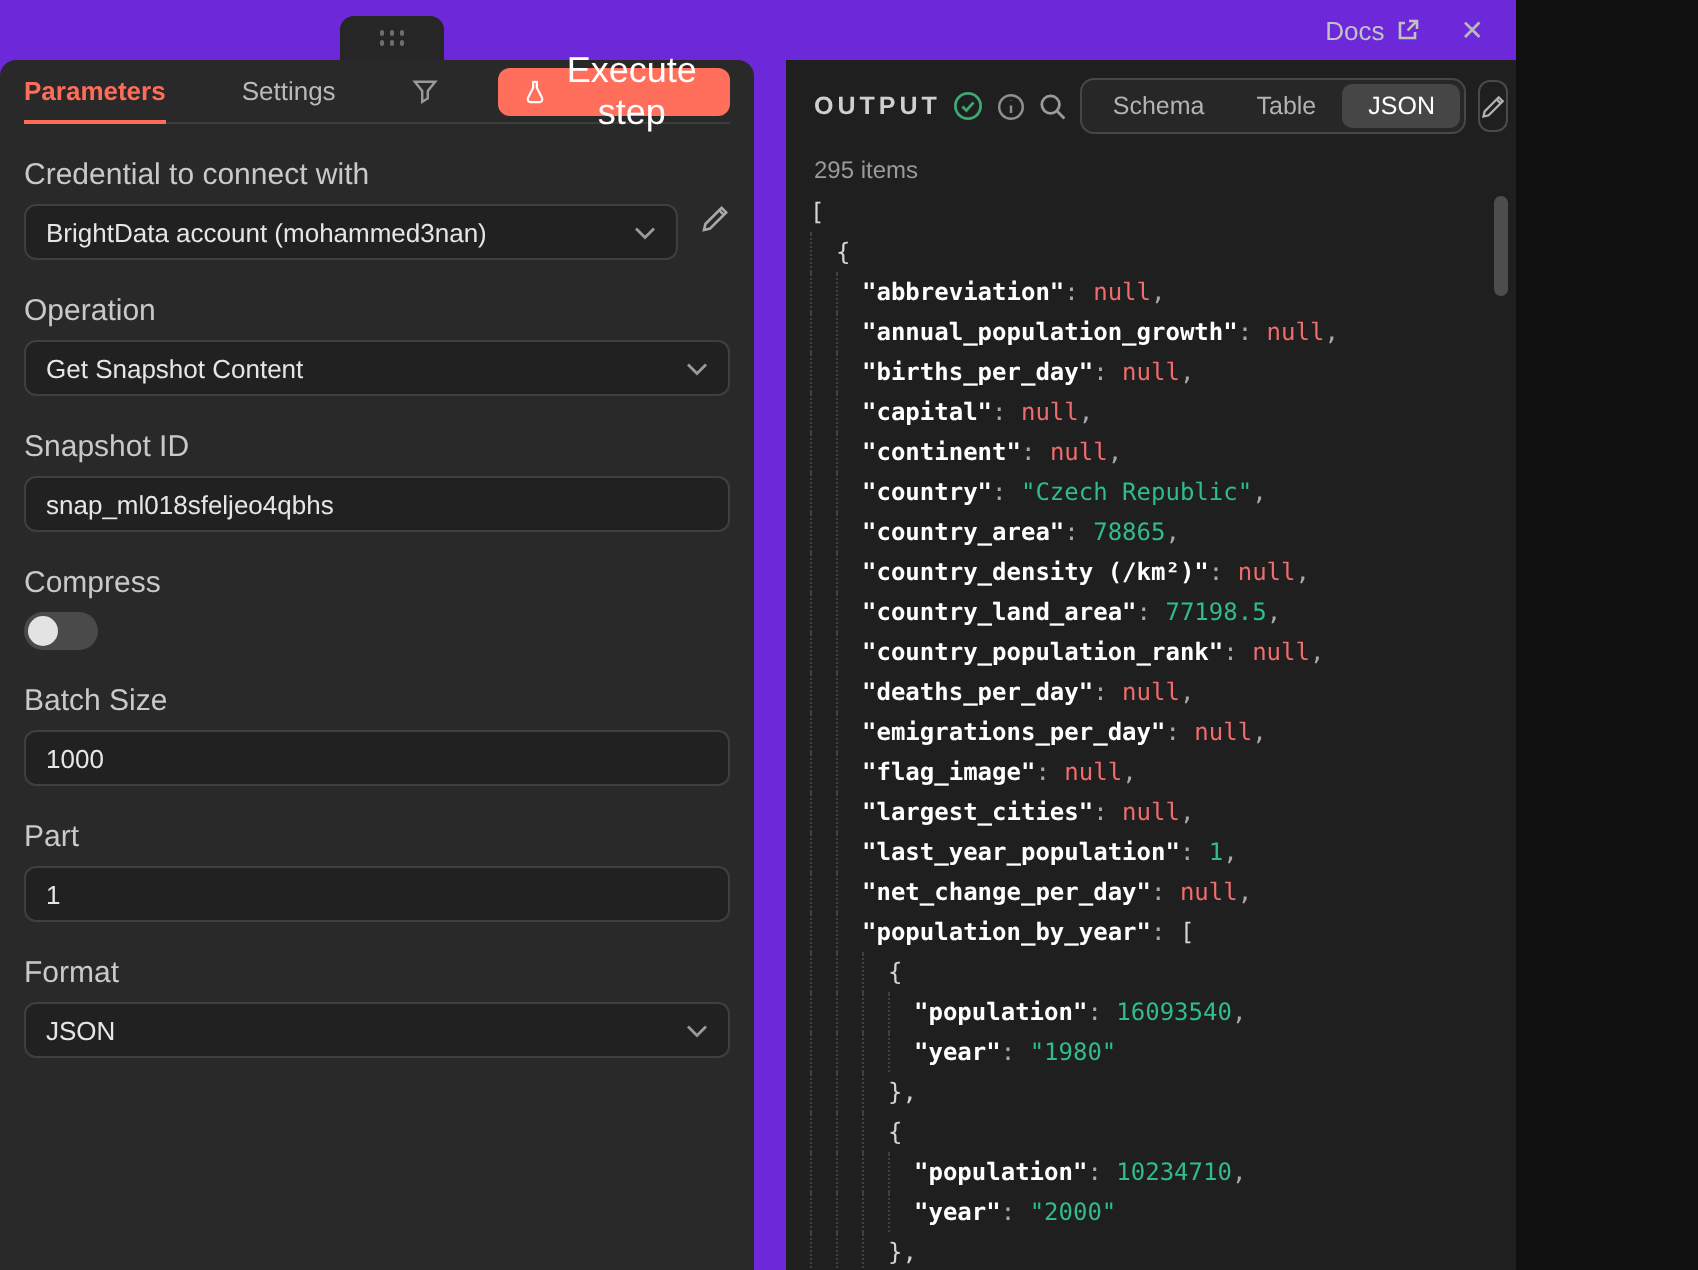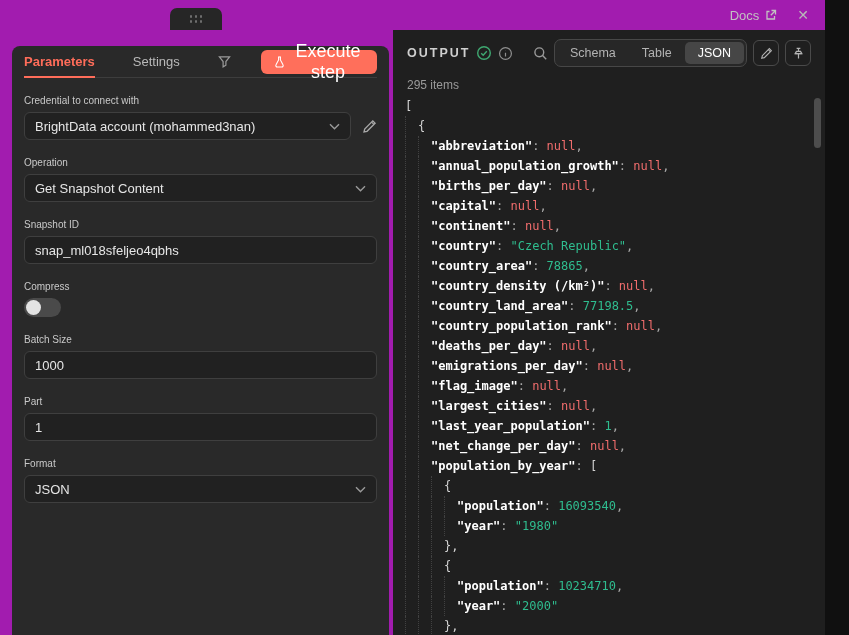"Docs" .screen { background: #a21caf -> #6d28d9; width: 825px -> 758px }
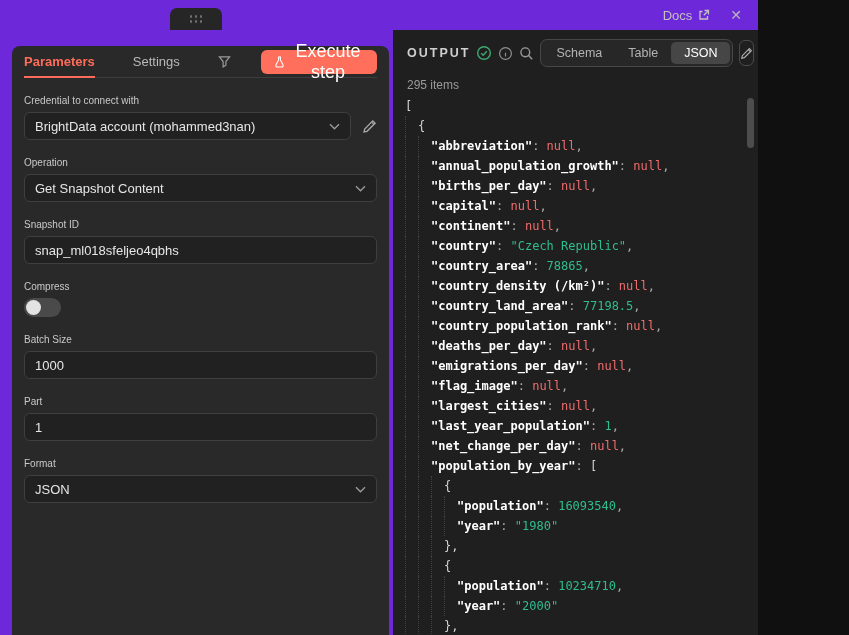"Parameters" .left-card { left: 12px -> 0; margin-top: 16px -> none }
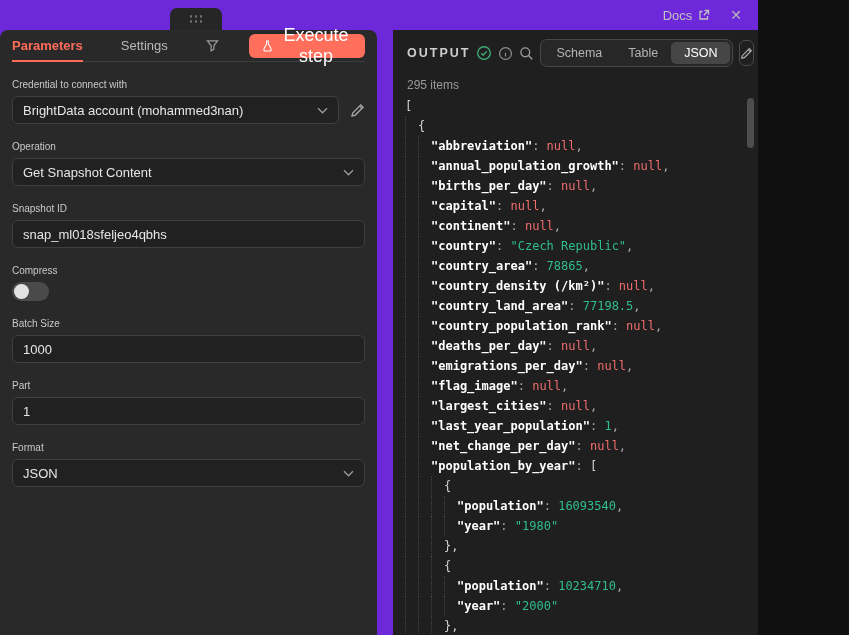"Credential to connect with" .field-label { font-size: 10px -> 15px }
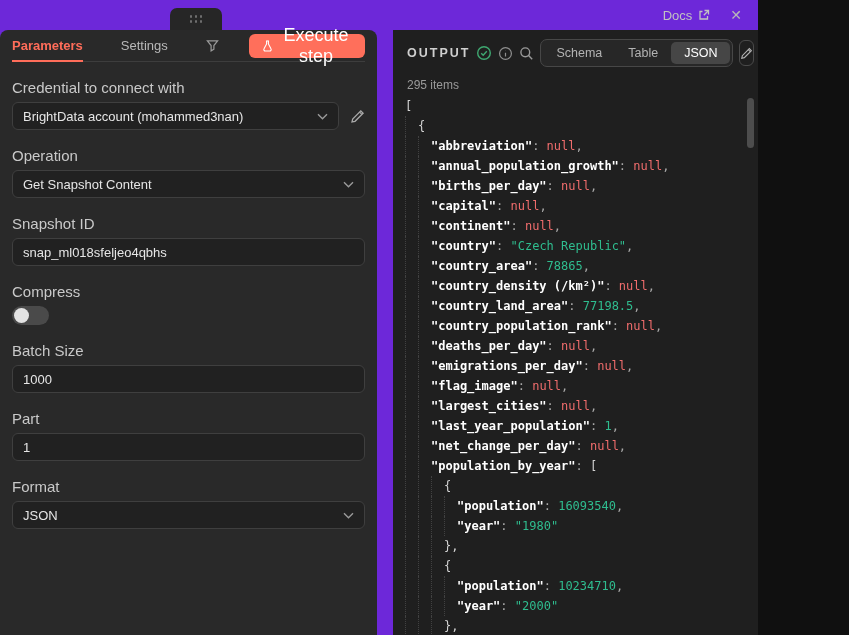"BrightData account (mohammed3nan)" .control-row { align-items: center -> none }
